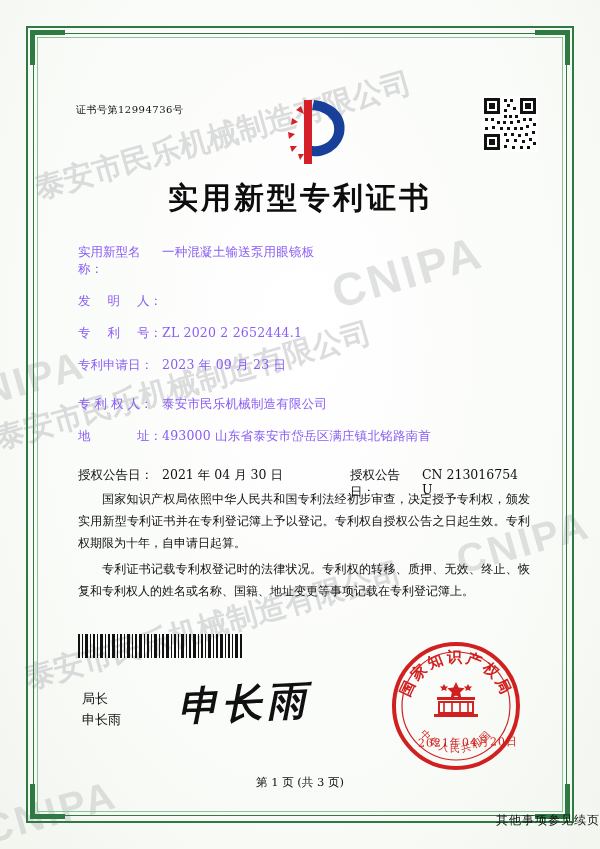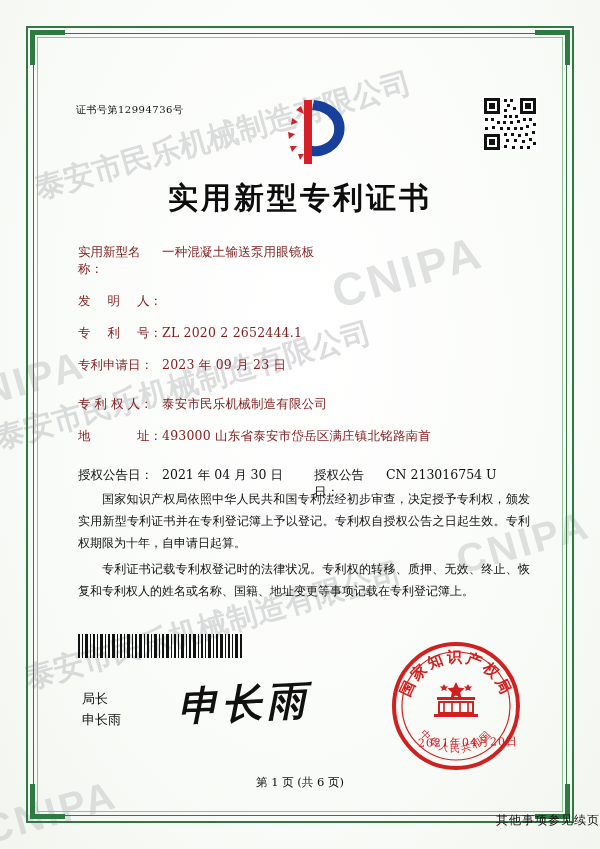"实用新型名称：" .row { color: #7f1d1d -> #8b5cf6 }
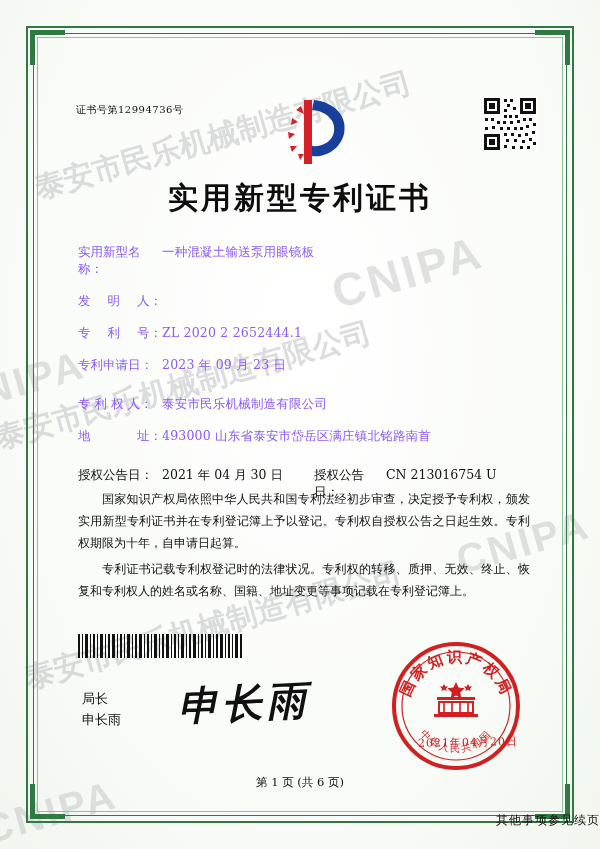"授权公告日：" .row-two { gap: none -> 36px }
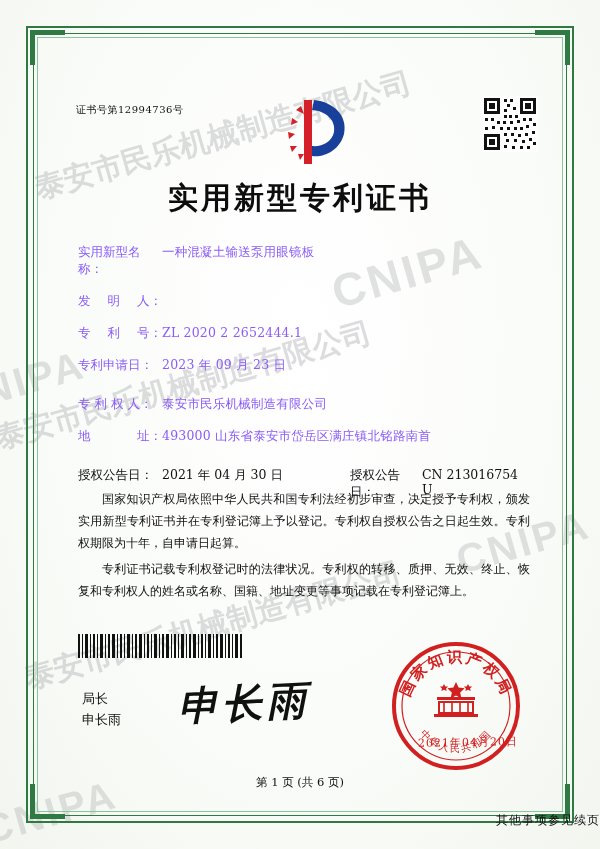"第 1 页 (共 6" div.page-no { text: 6 -> 3 }
